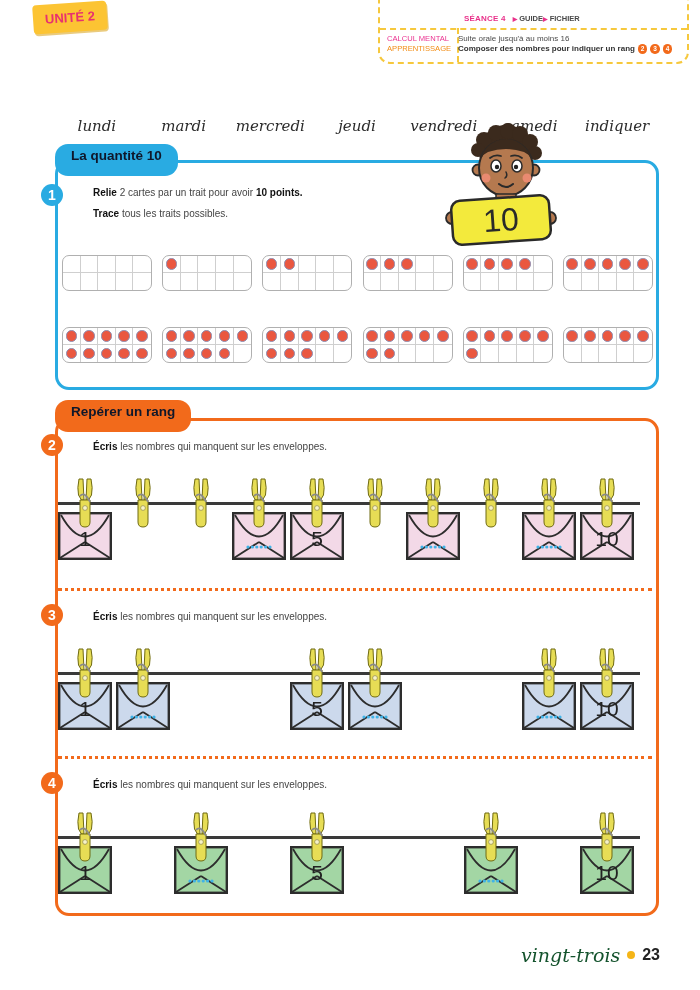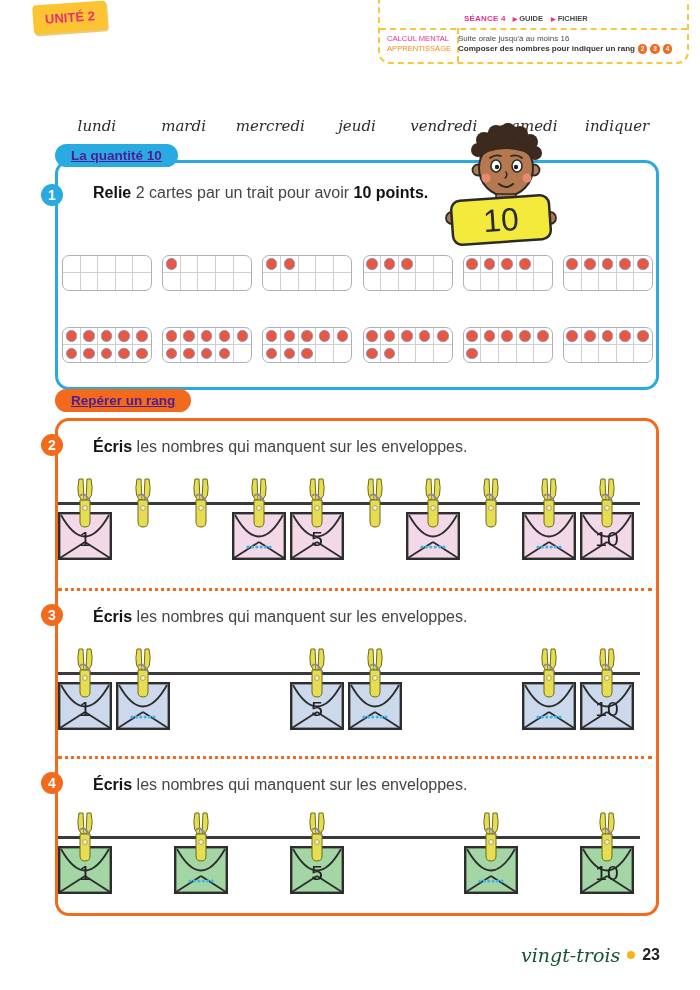"GUIDE" span { gap: 8px -> none }
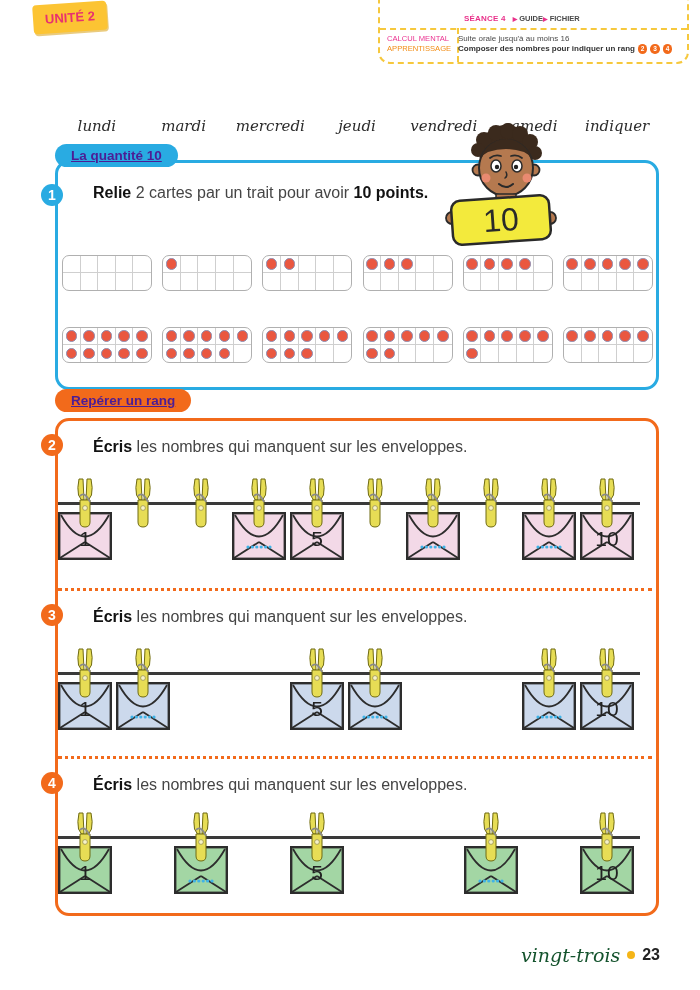"La quantité 10" .pill { color: #4c1d95 -> #0f172a; height: 23px -> 32px; text-decoration: underline -> none }
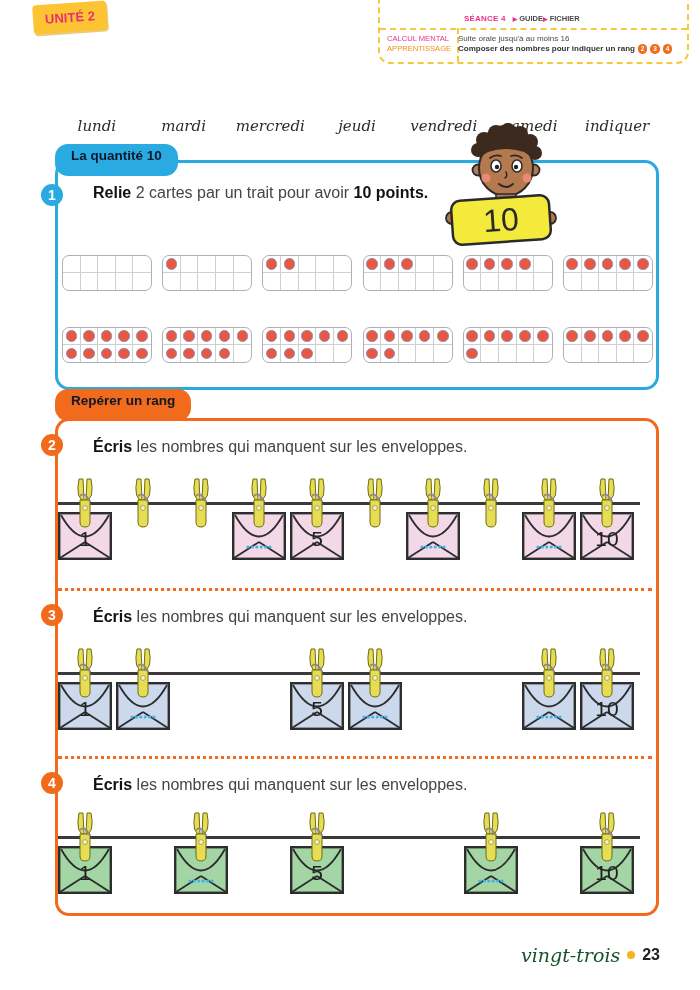"Relie 2 cartes par un" .instr { font-size: 16px -> 10px }
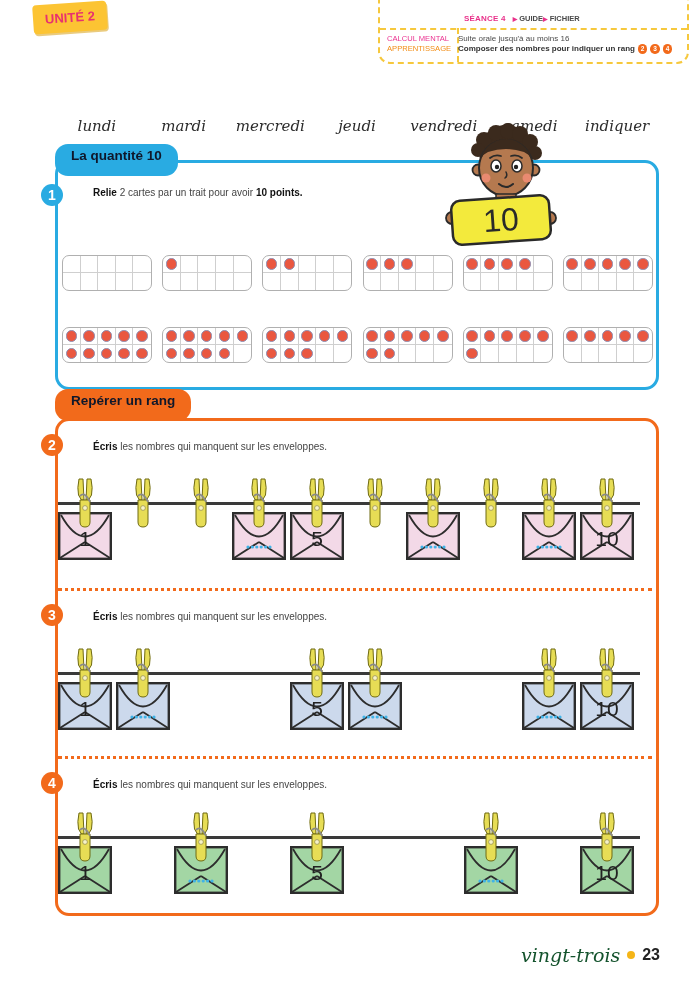"Trace tous les traits possibles." div { html: none -> <div><b>Trace</b><span> tous les traits possibles.</span></div> }
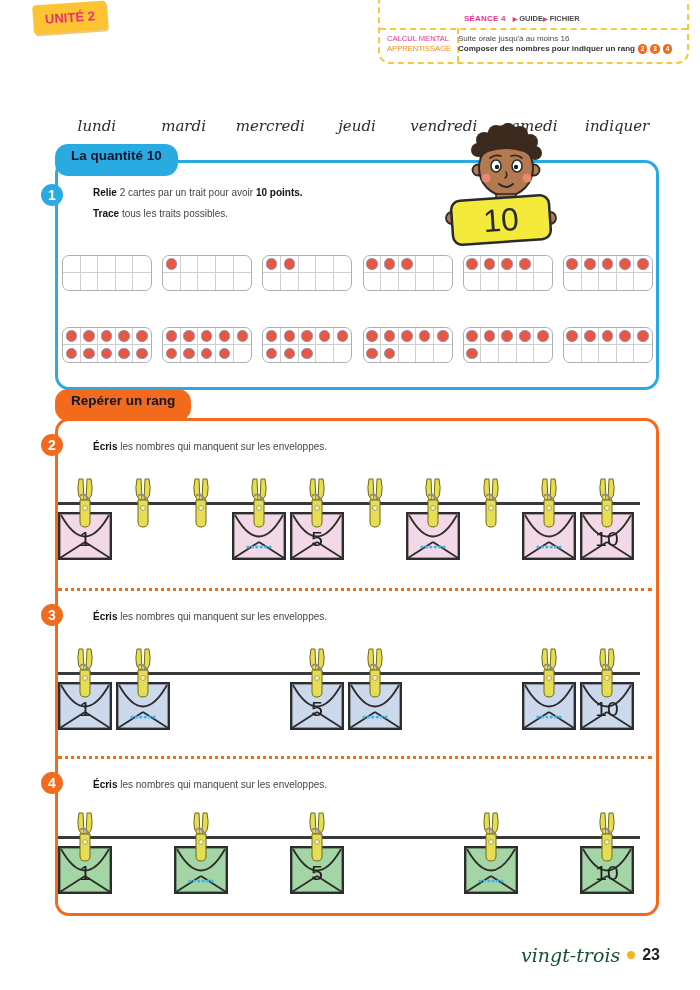"Repérer un rang" .pill.orange { top: 389px -> 400px }
